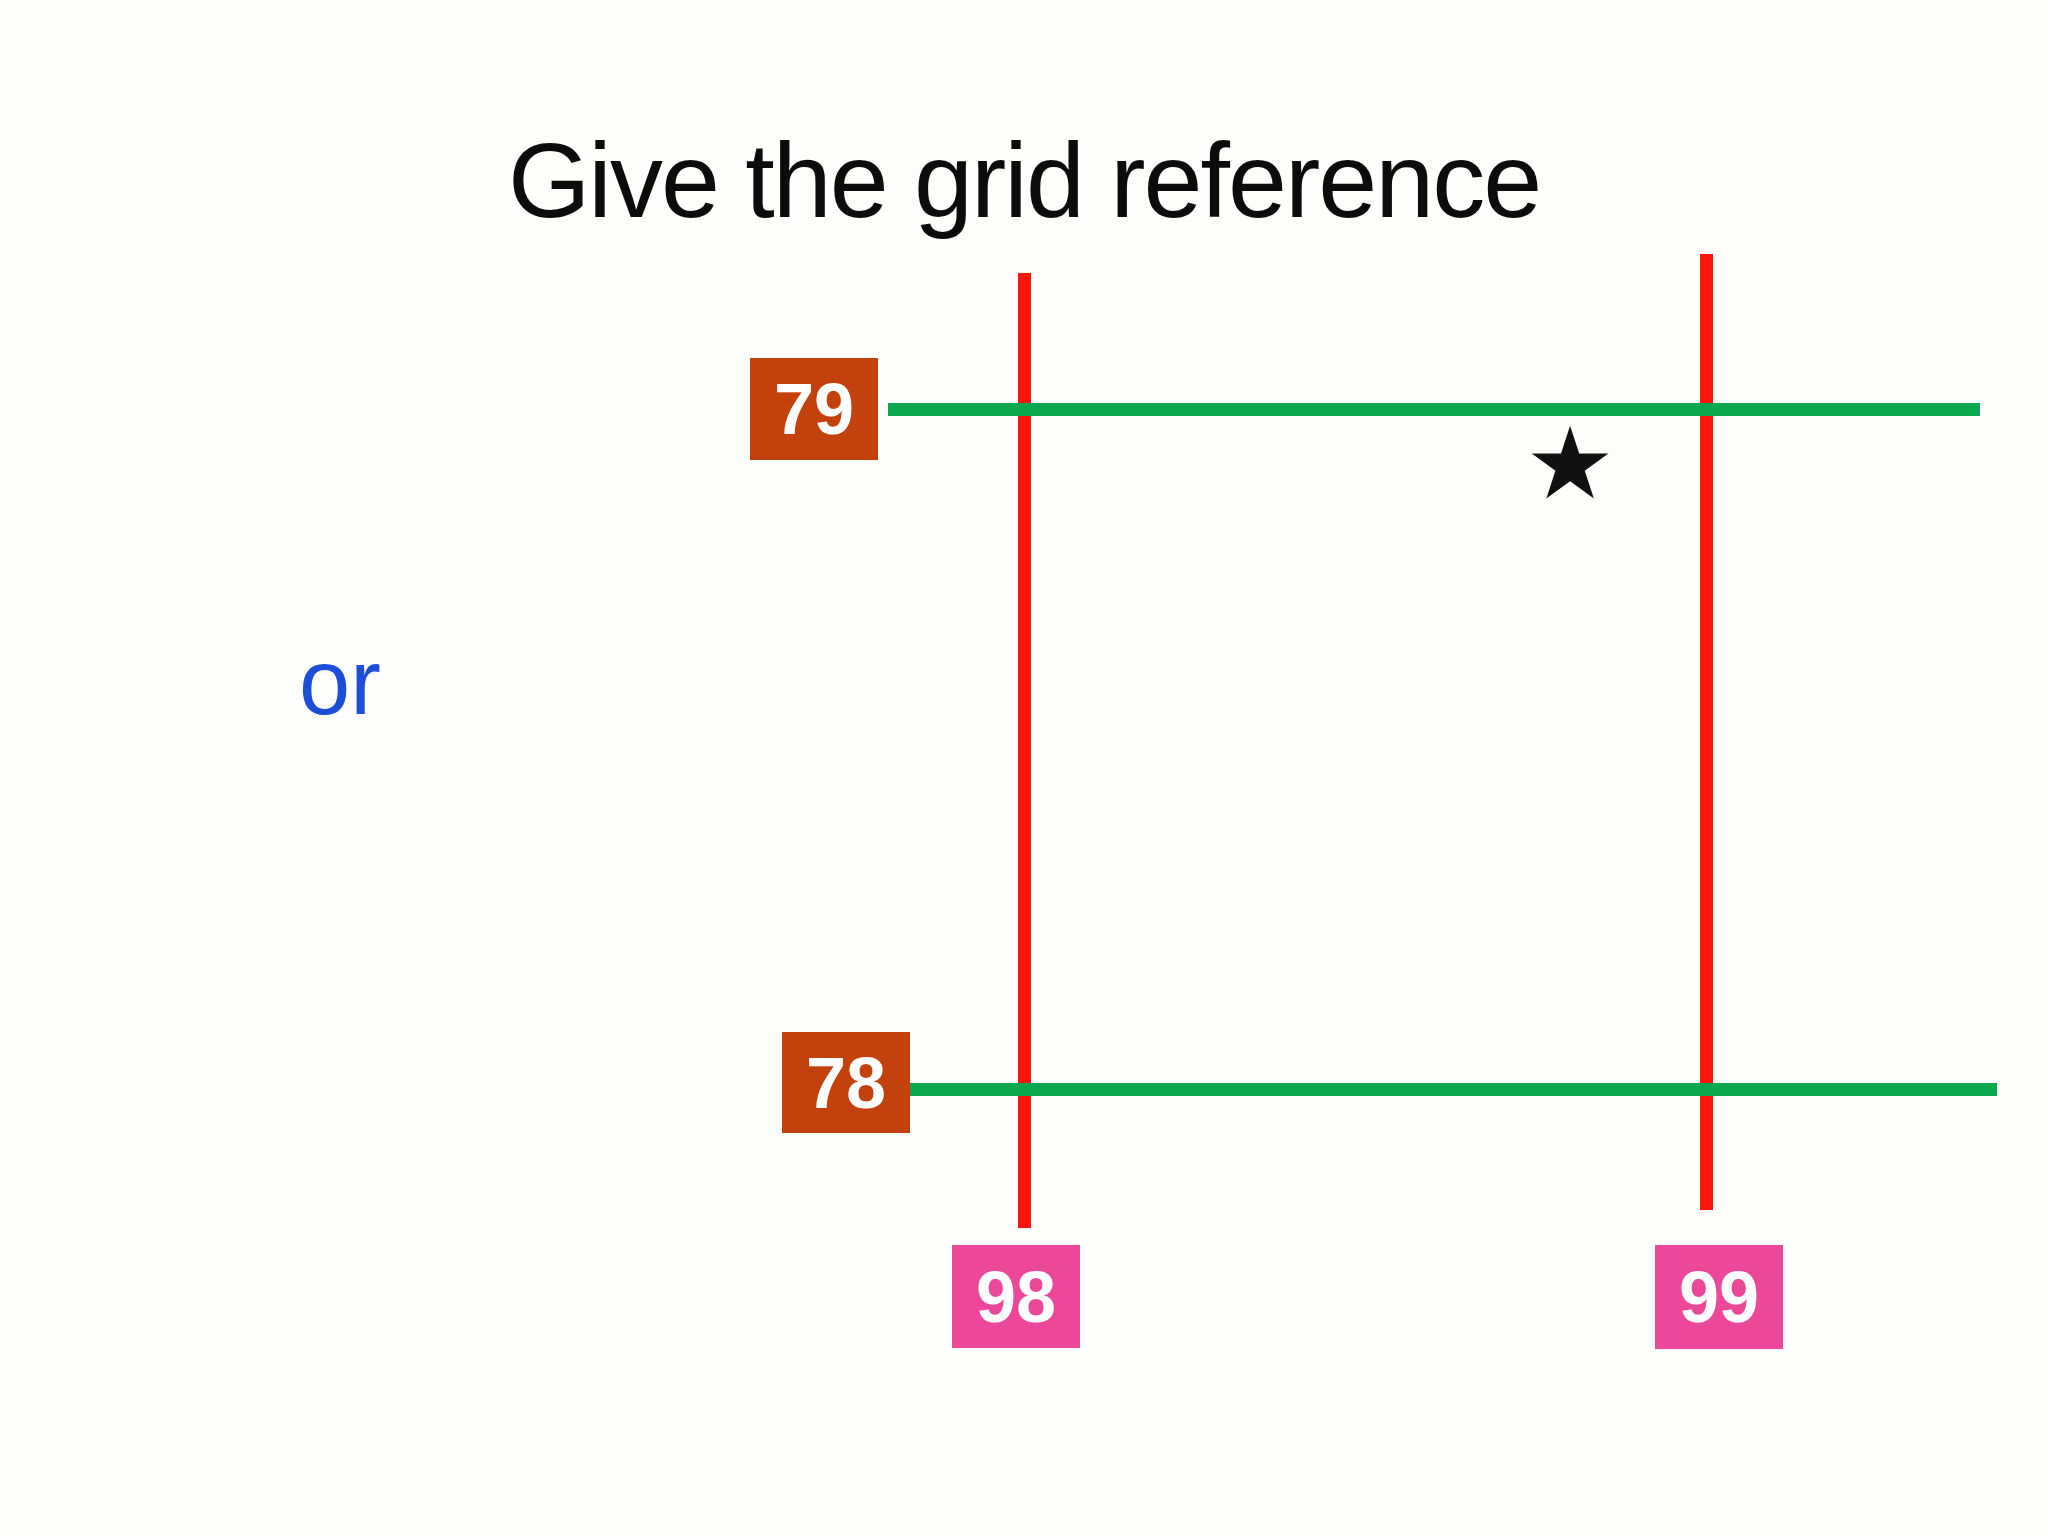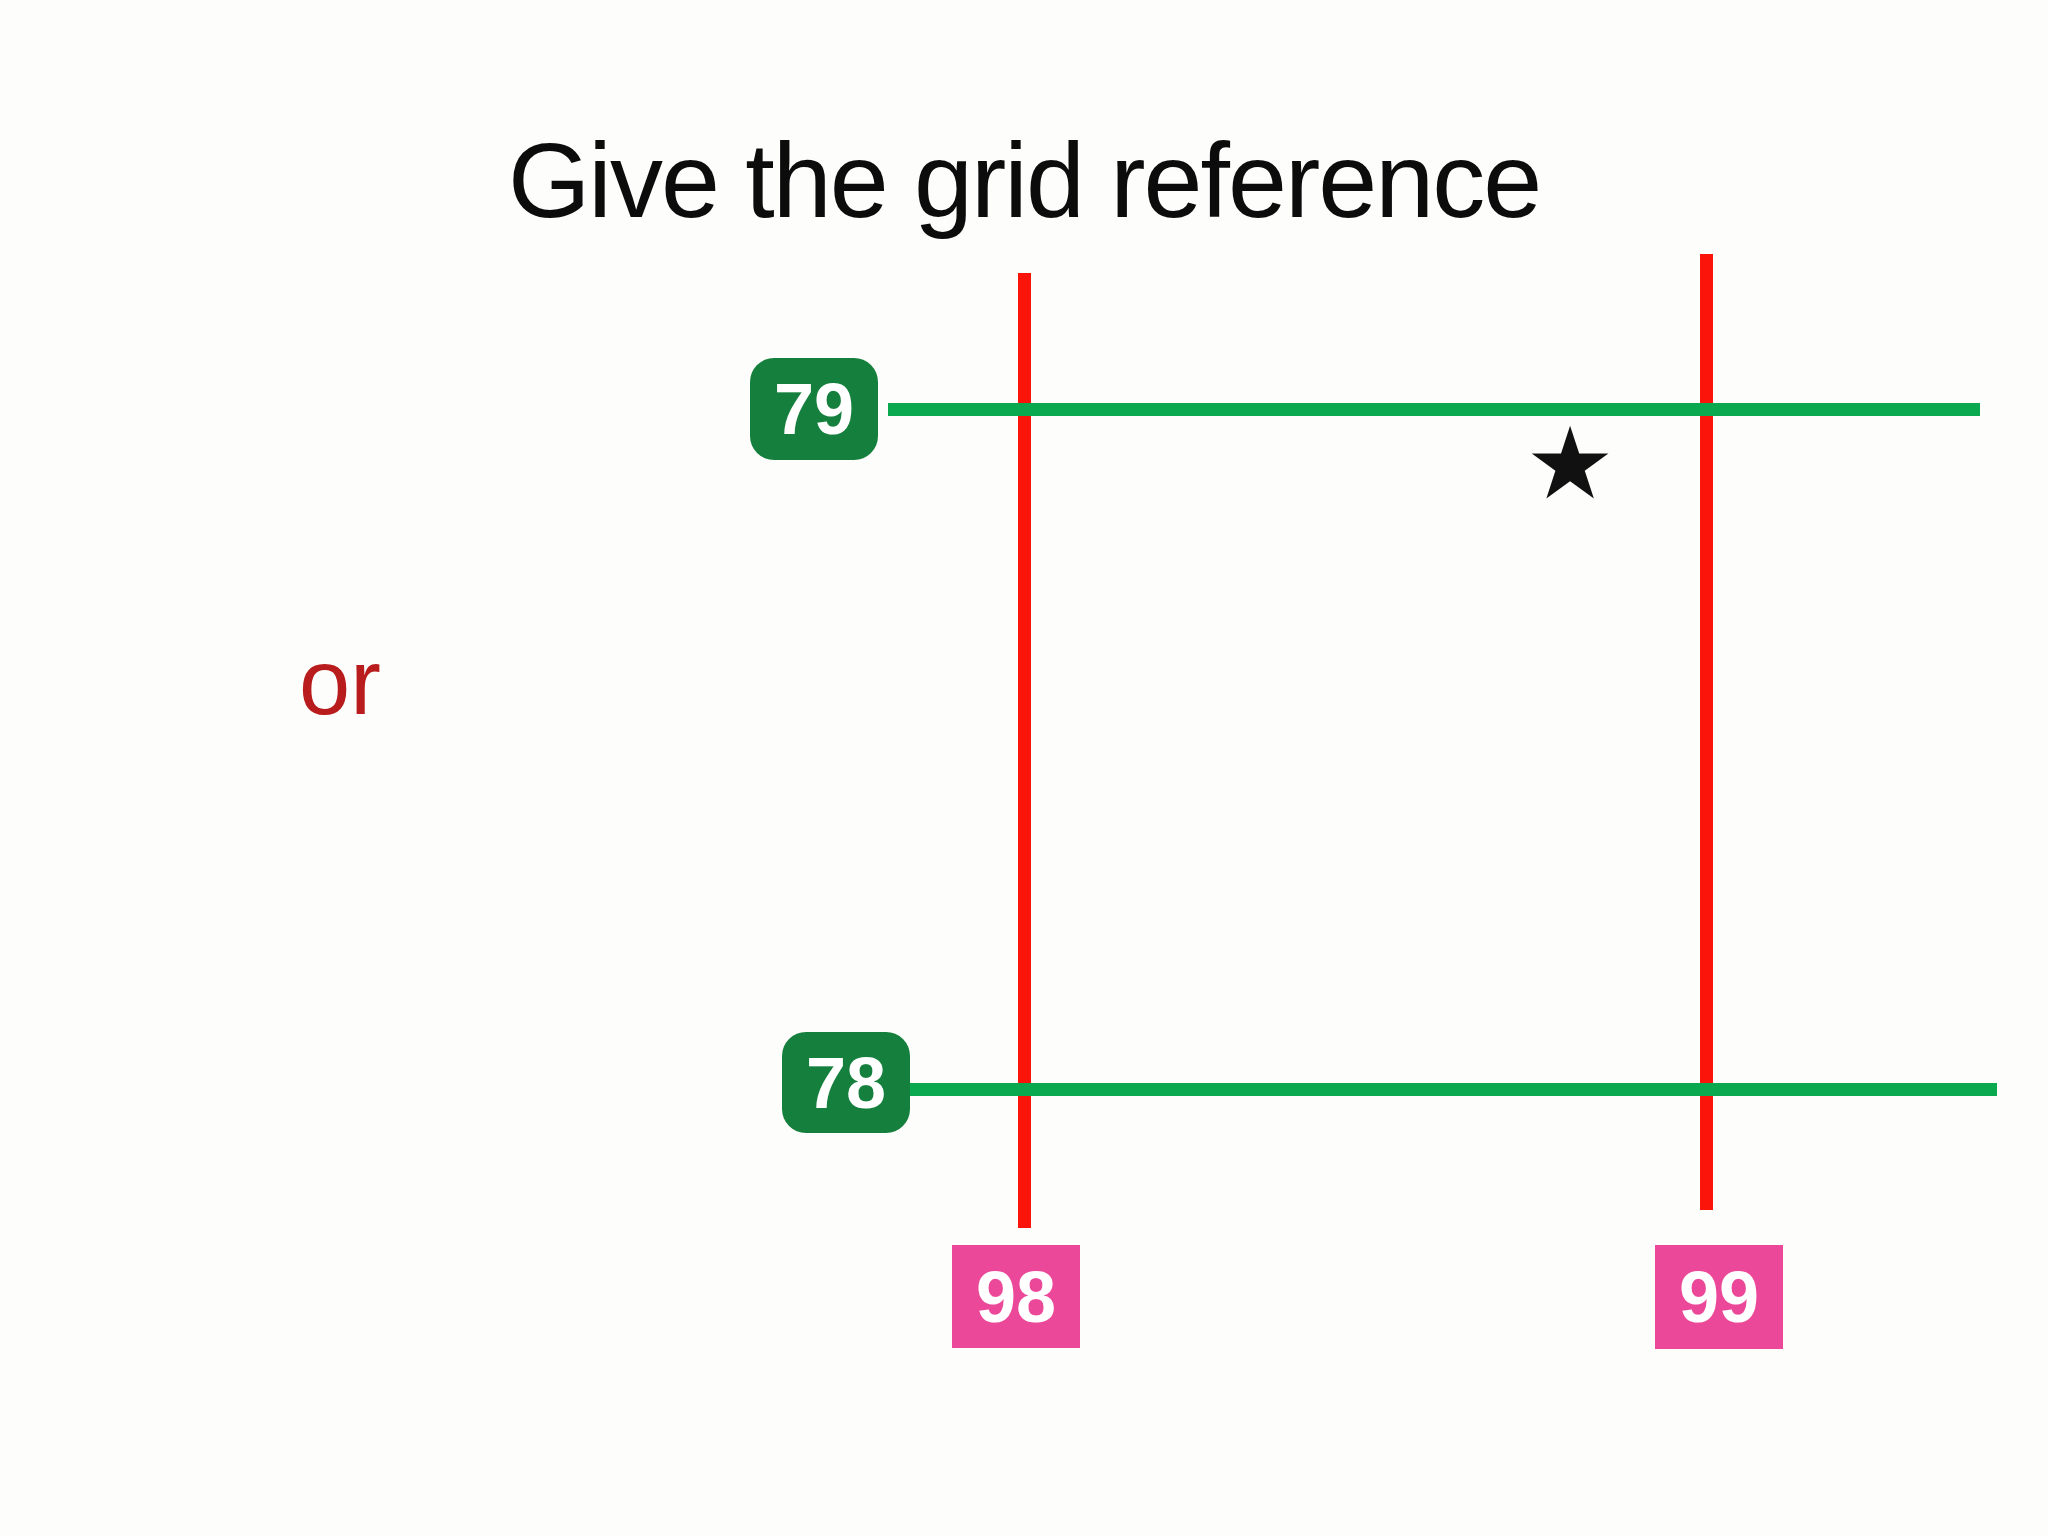"79" .coord-box.green { background: #15803d -> #c2410c; border-radius: 24px -> none }
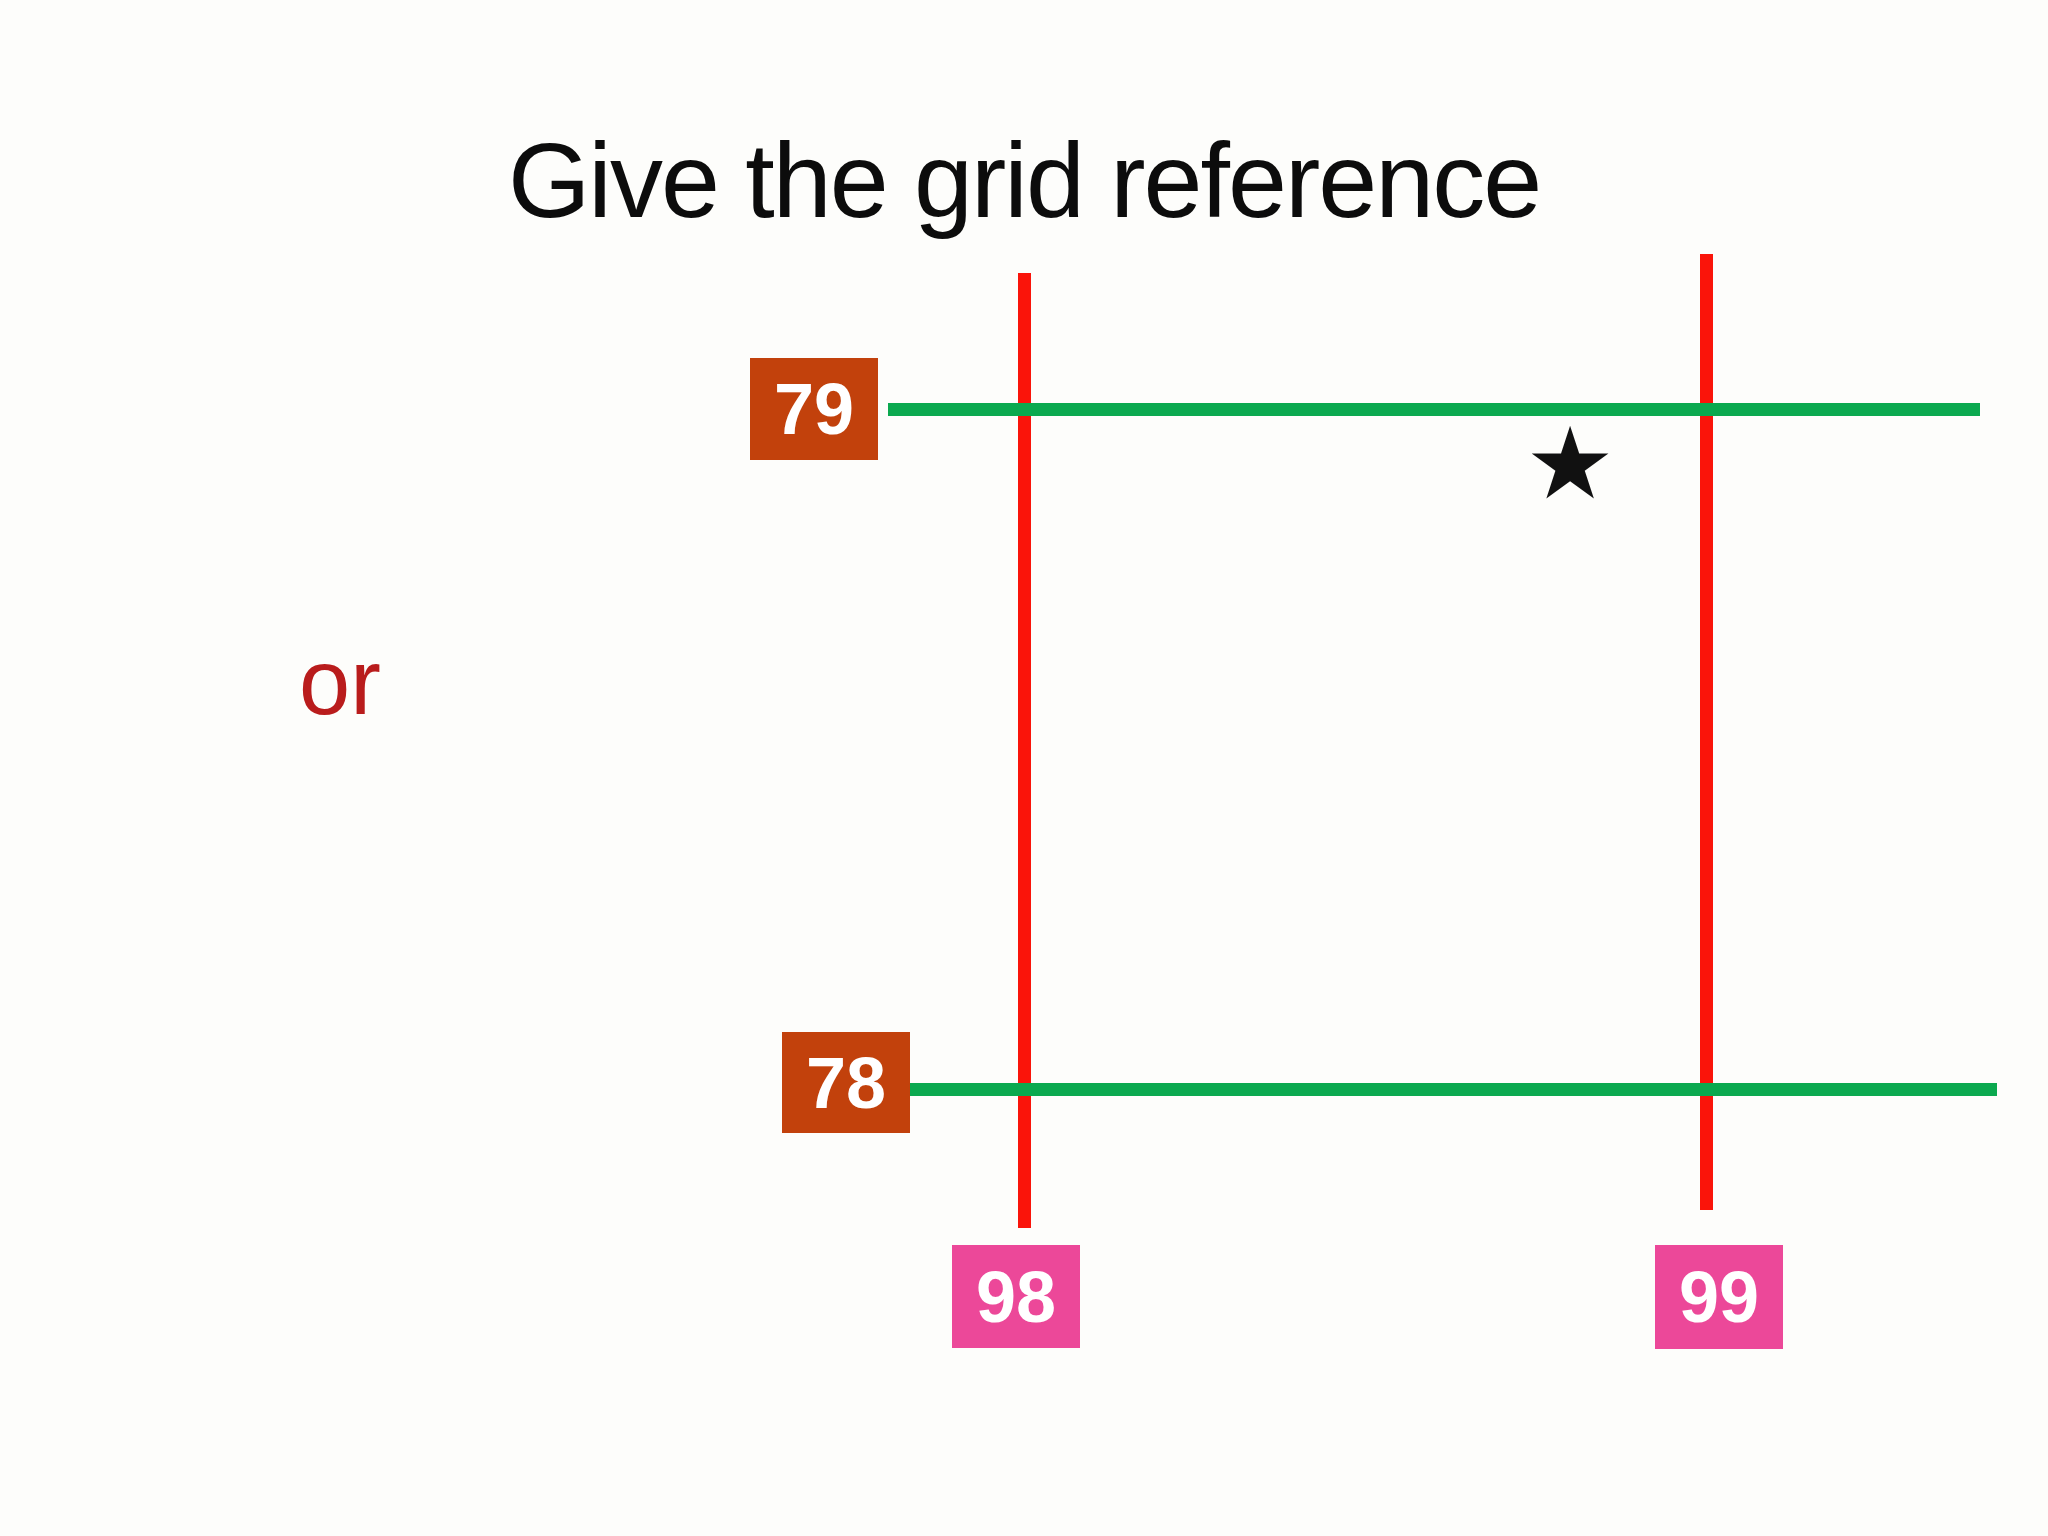"or" .ans-black { color: #b91c1c -> #1d4ed8 }
